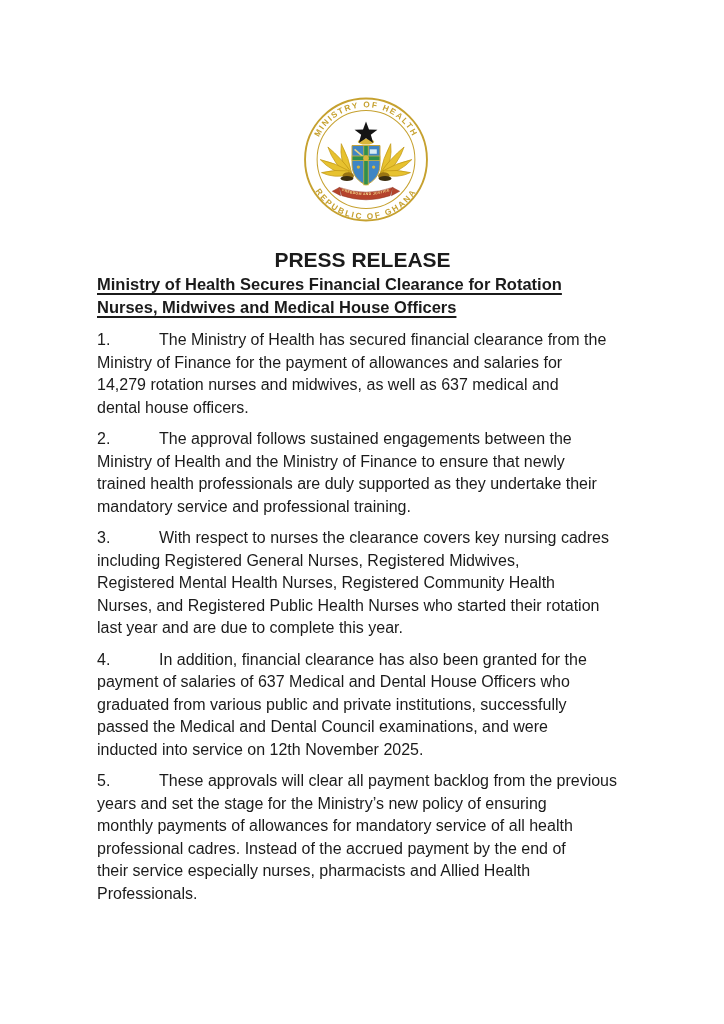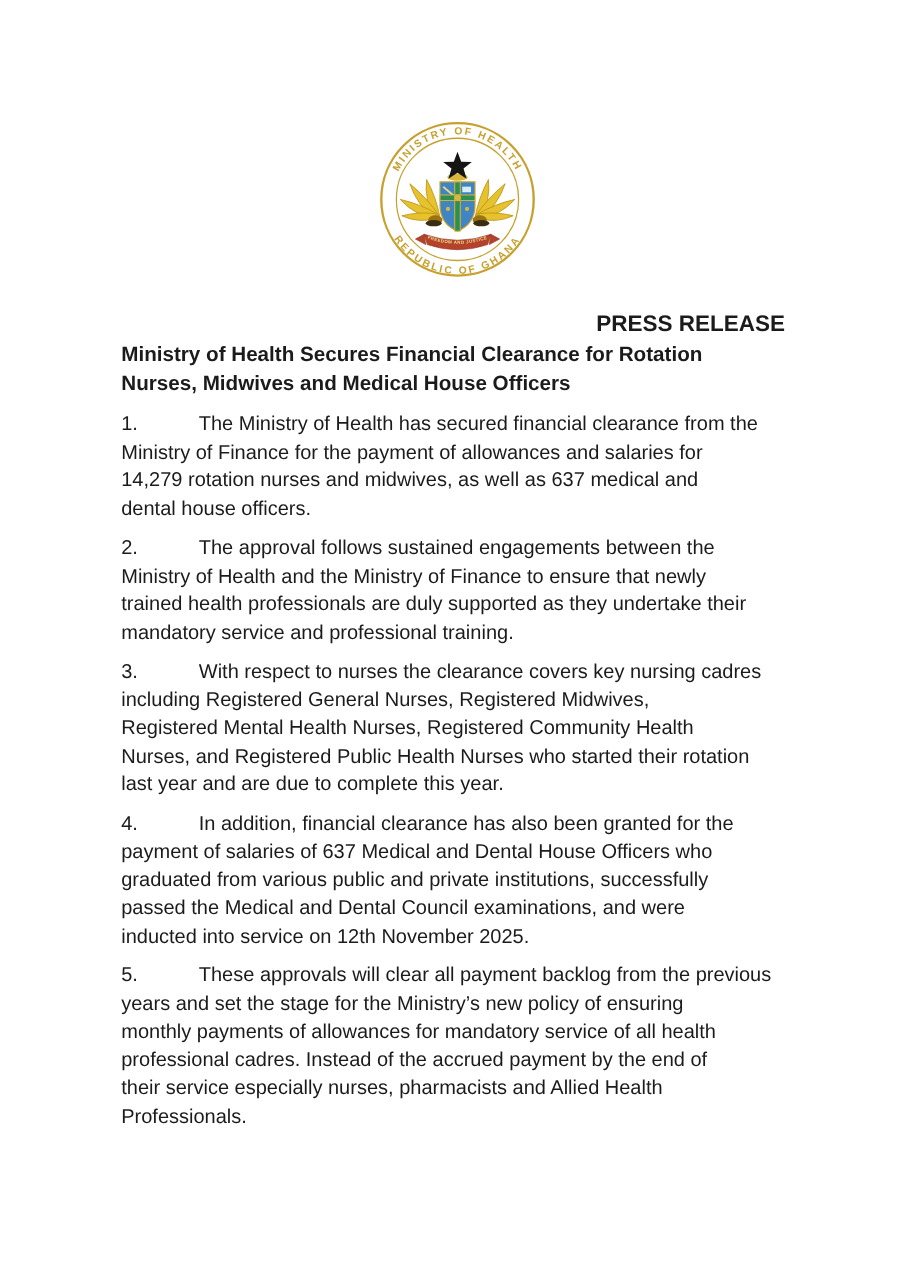"PRESS RELEASE" .kicker { font-size: 18px -> 21px; text-align: right -> center }
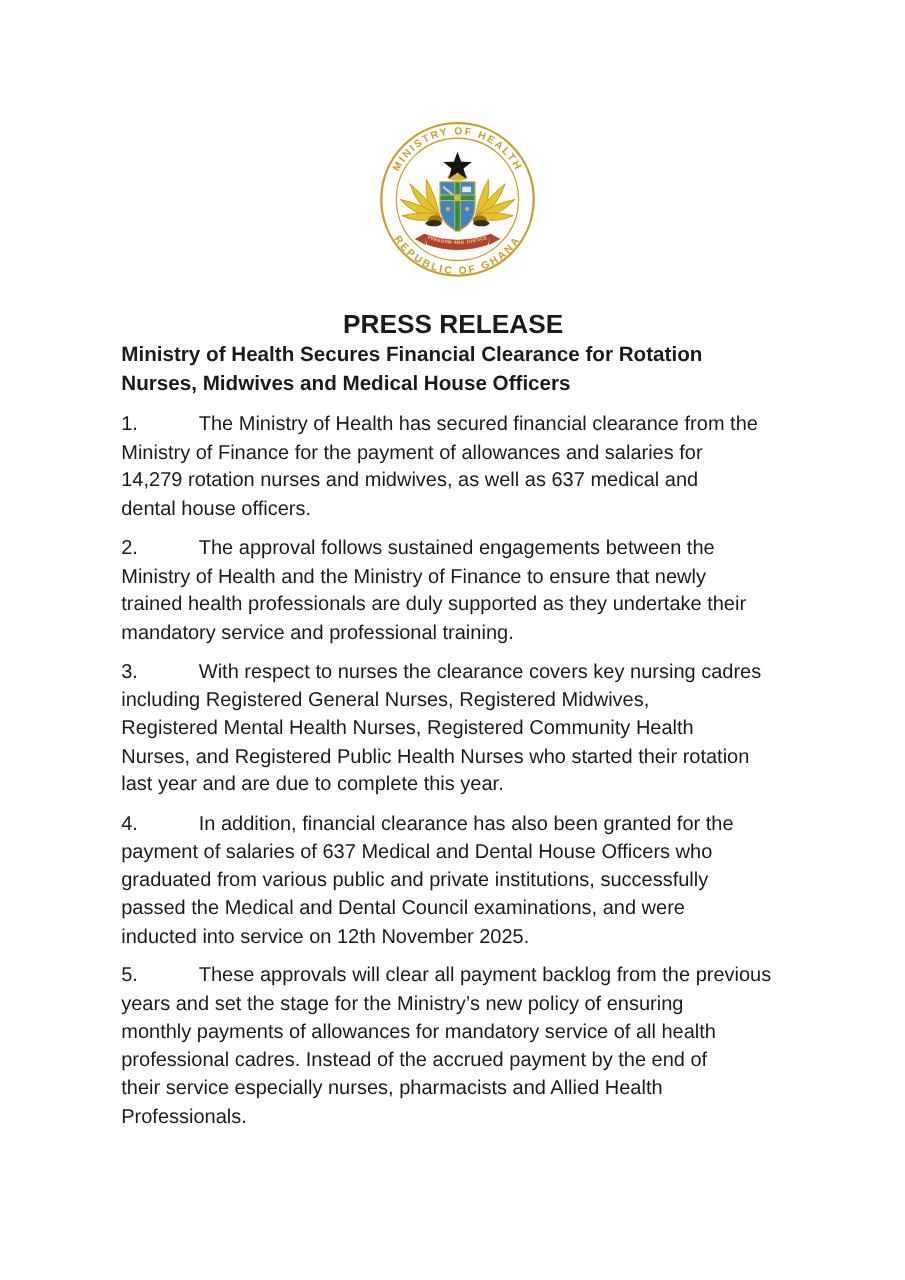"Ministry of Health Secures Financial" .title { text-decoration: none -> underline }
